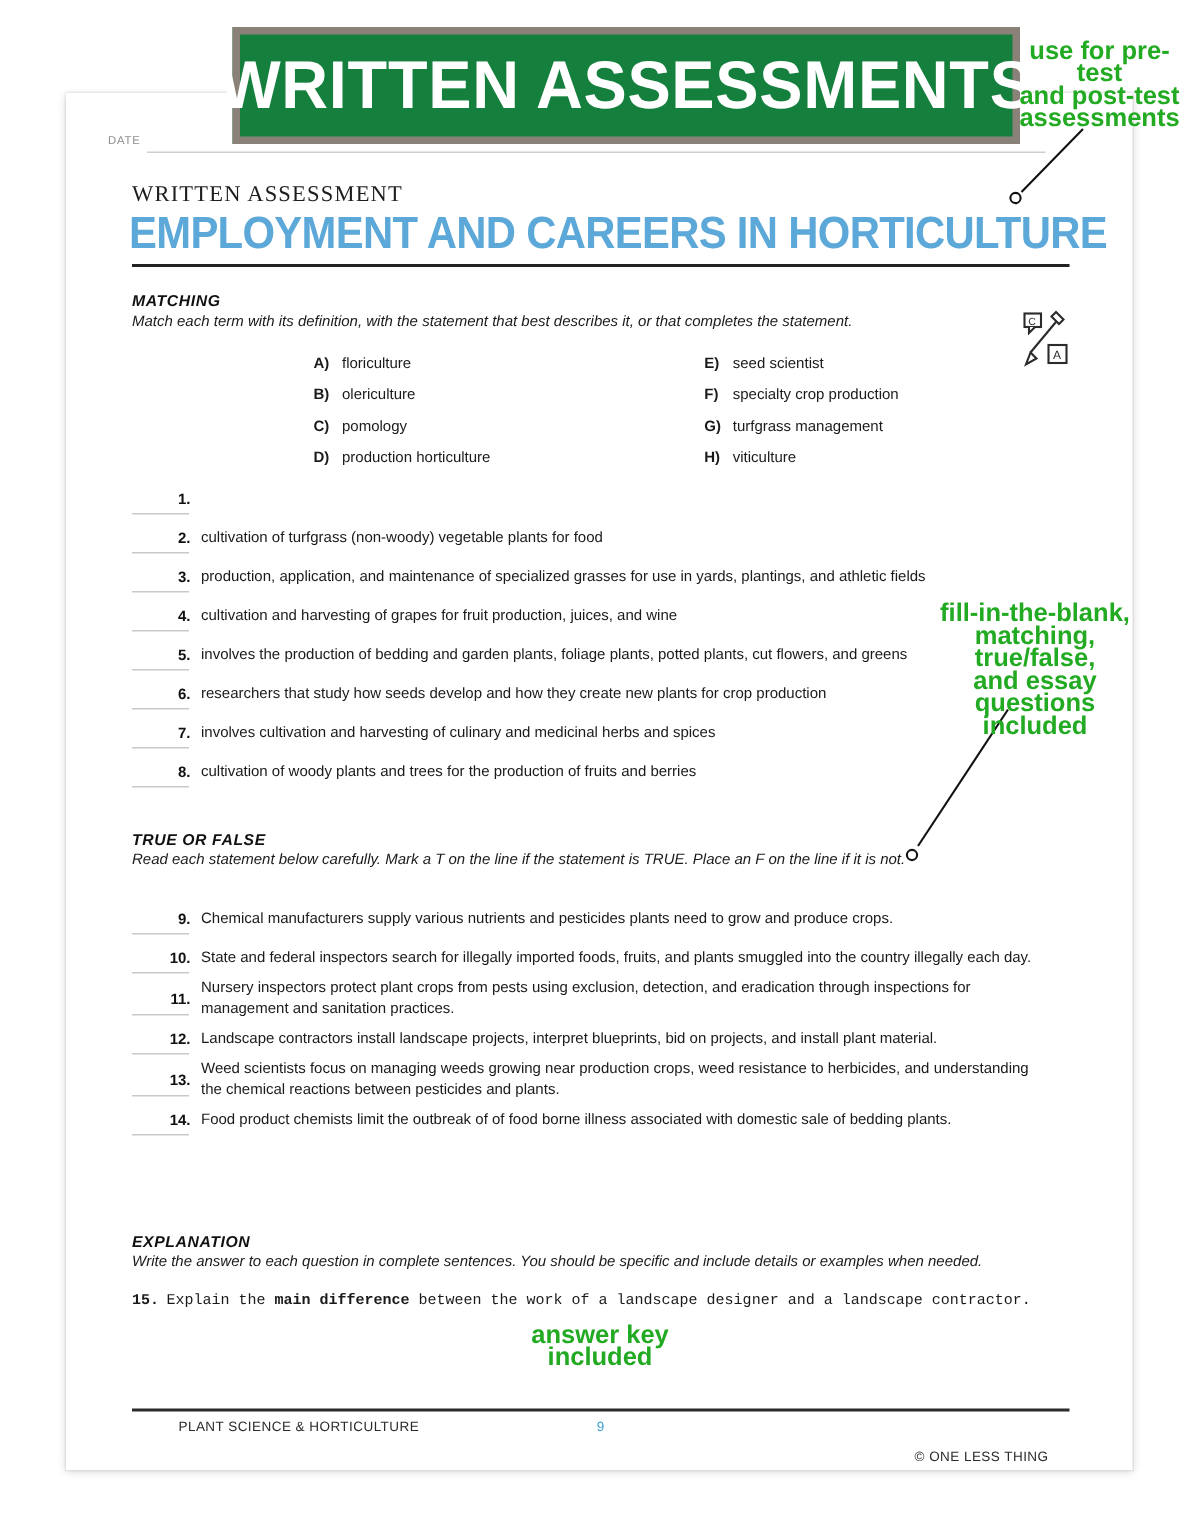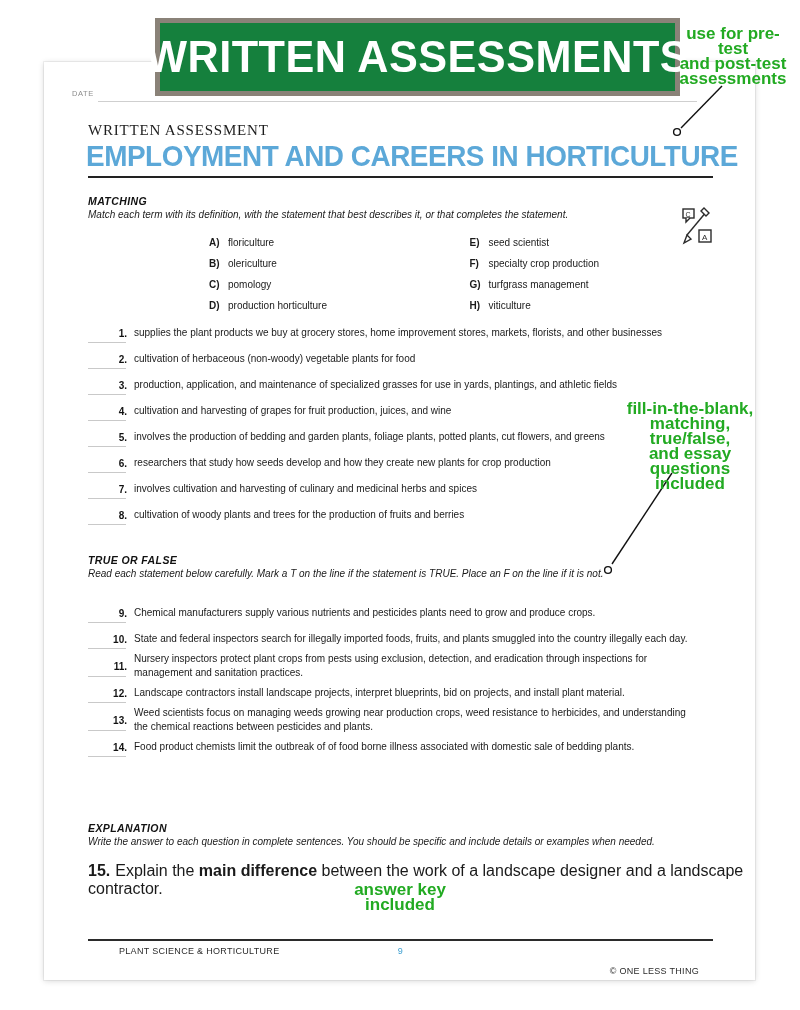"supplies the plant products we" span.qtext { html: <span>supplies the plant products we buy at grocery stores, home improvement stores, markets, florists, and other businesses</span> -> none }
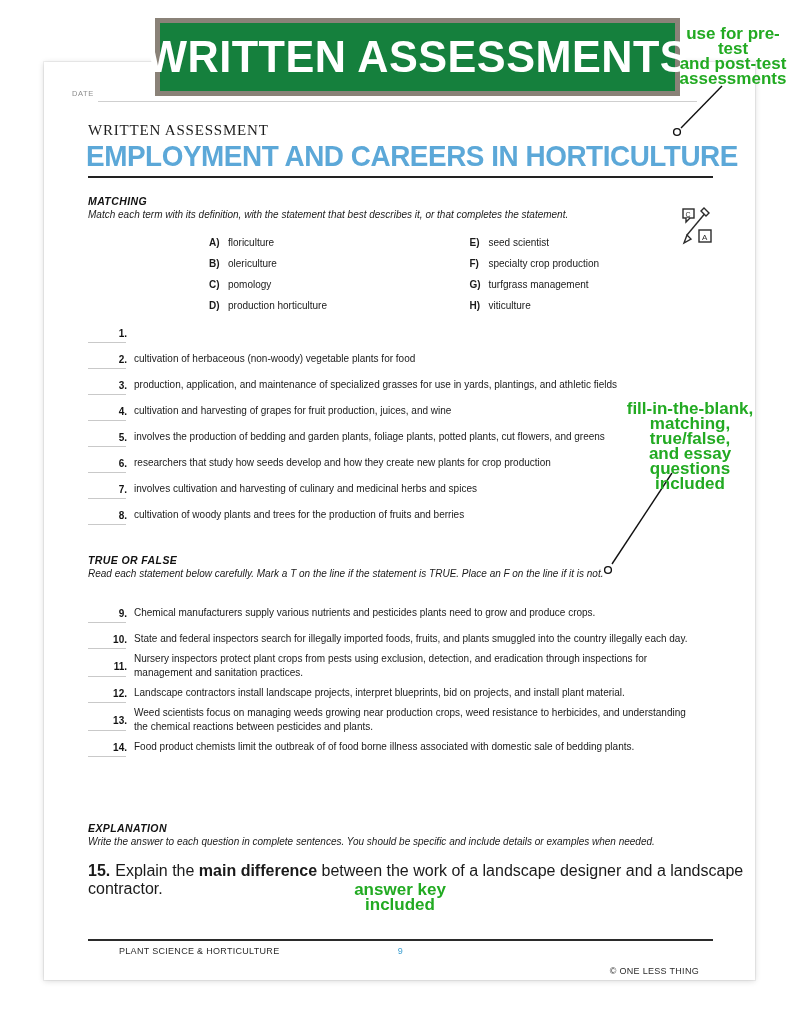"cultivation of herbaceous (non-woody)" span.qtext { text: herbaceous -> turfgrass }
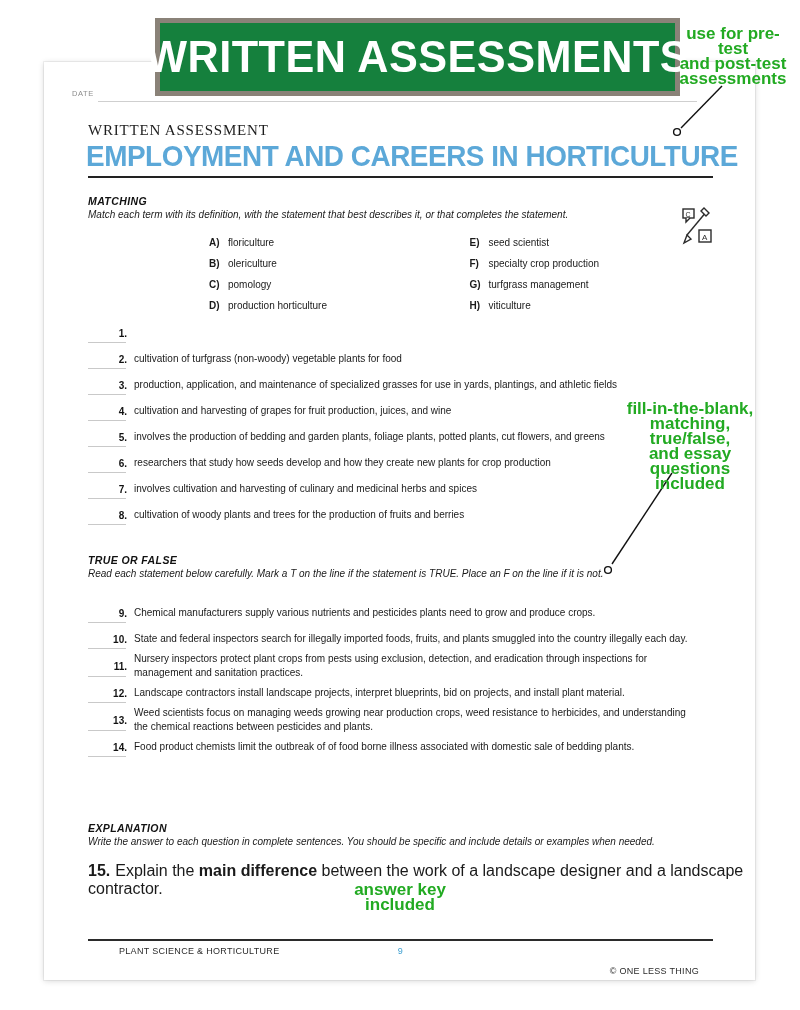"15. Explain the main difference" .exp-q { font-family: Liberation Sans, sans-serif -> Liberation Mono, monospace; font-size: 16px -> 10px }
